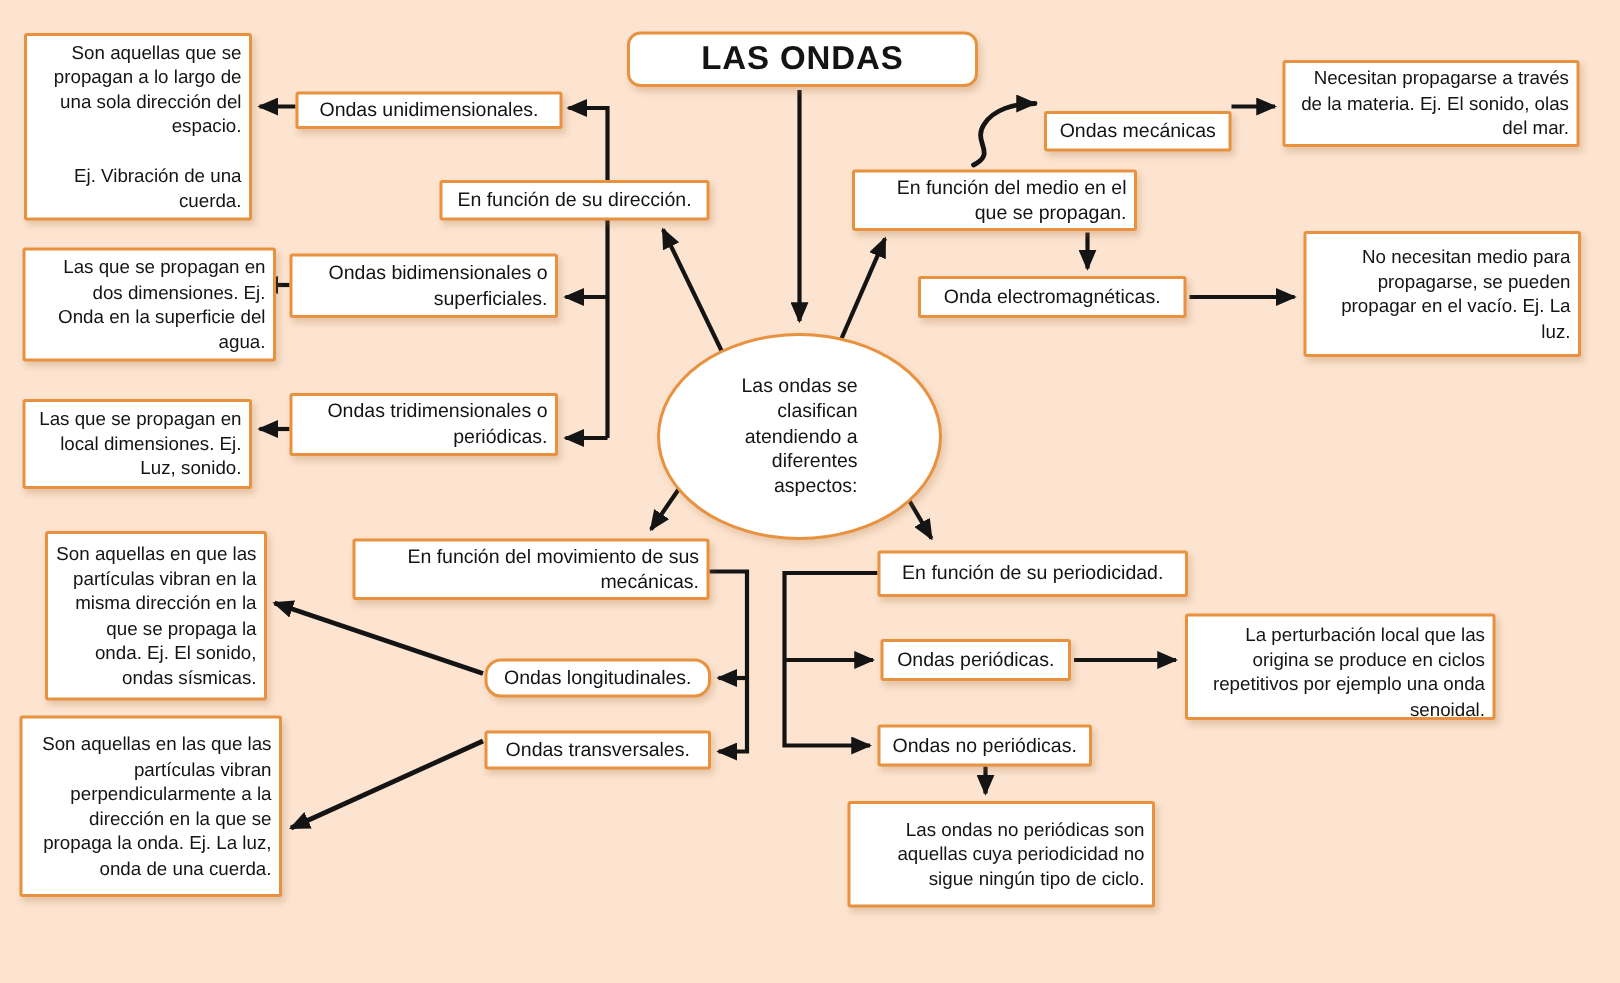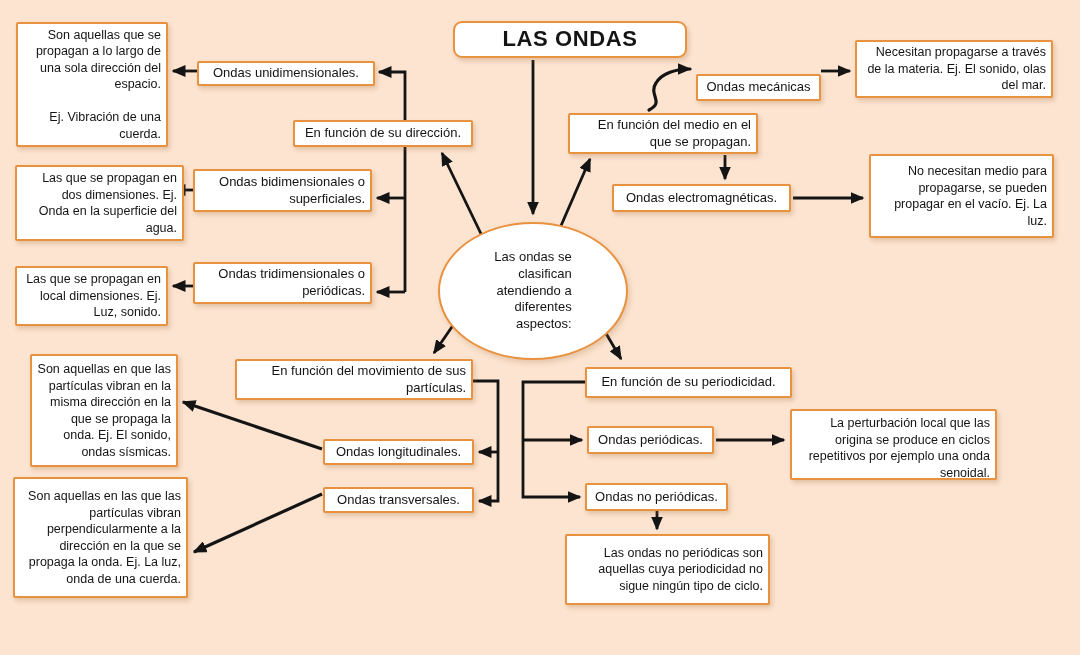"LAS ONDAS" div.node { margin-left: 35px -> none }
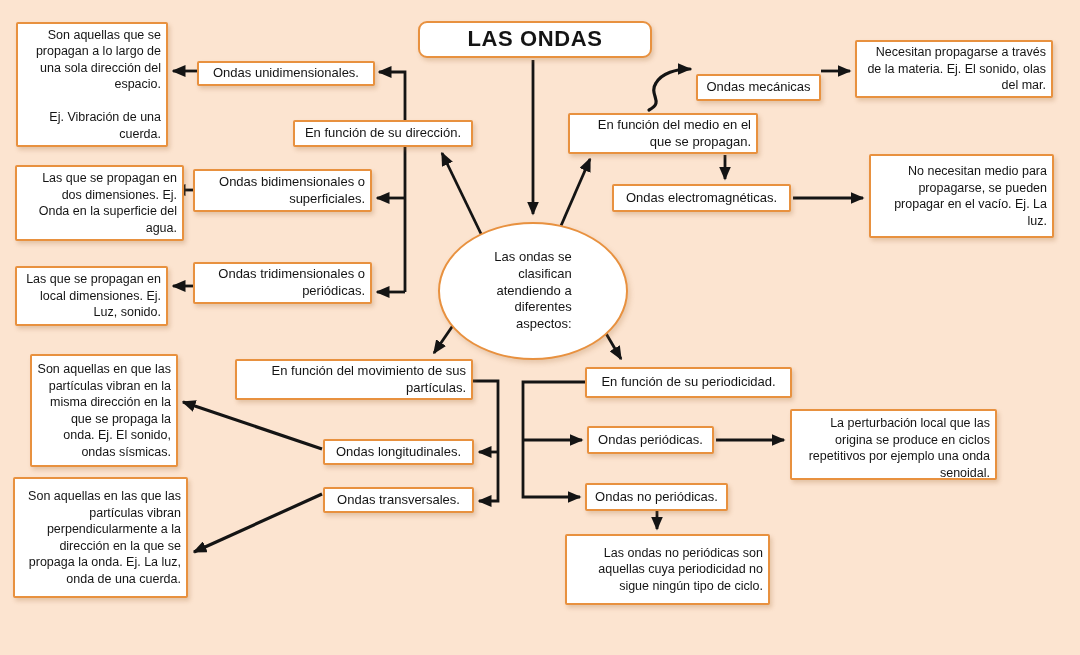"Ondas electromagnéticas." div.node { text: Ondas -> Onda }
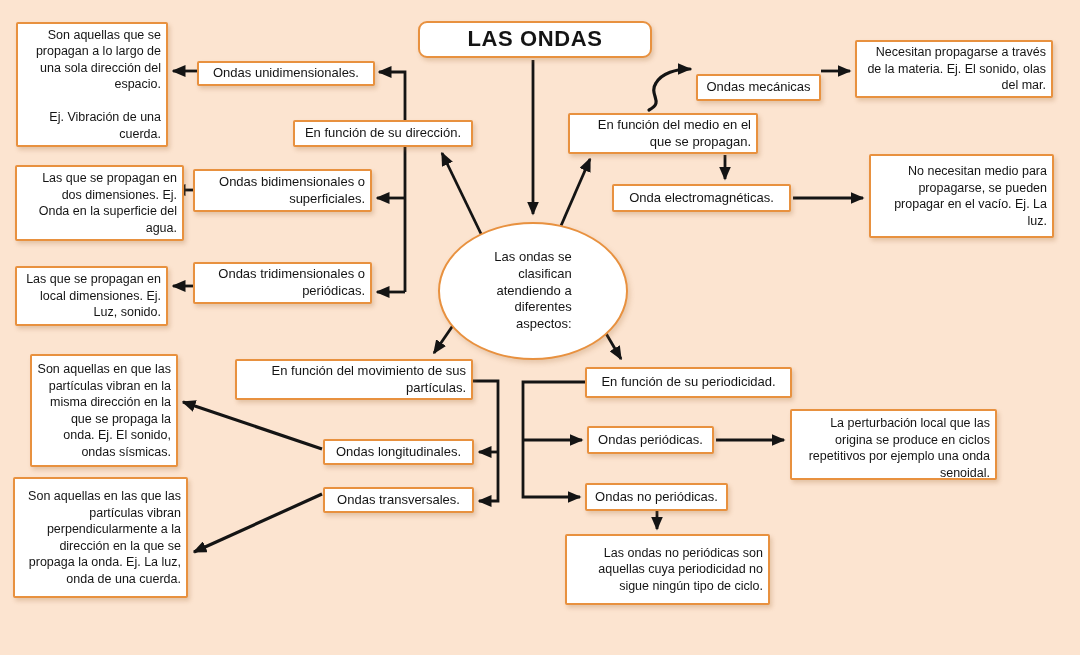"En función del movimiento de" div.node { text: partículas -> mecánicas }
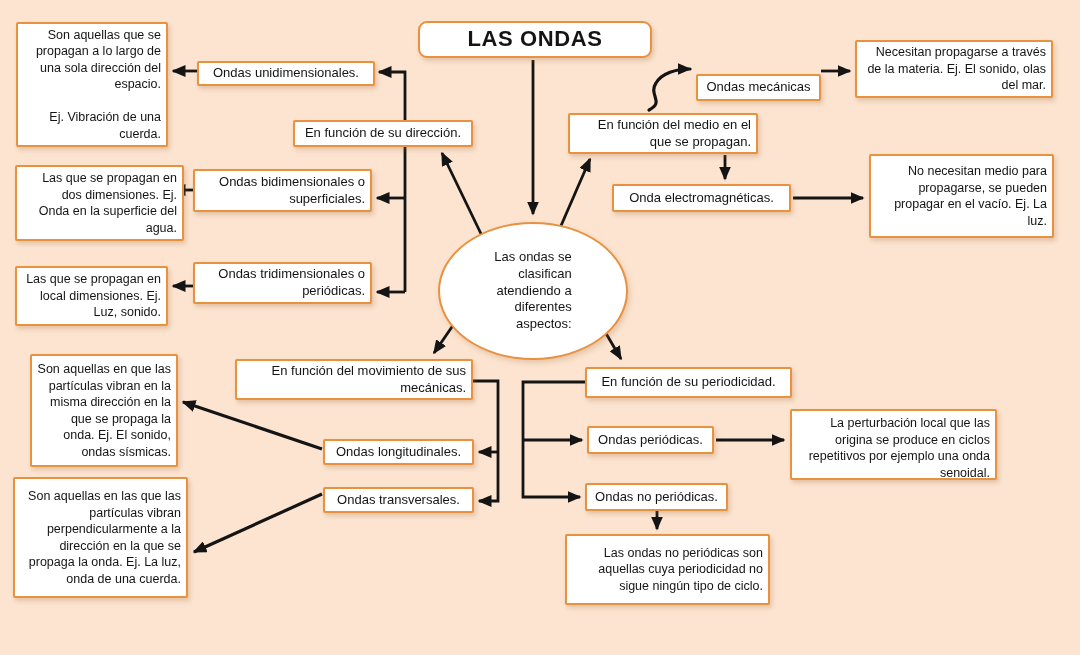"Ondas longitudinales." div.node { border-radius: none -> 11px }
